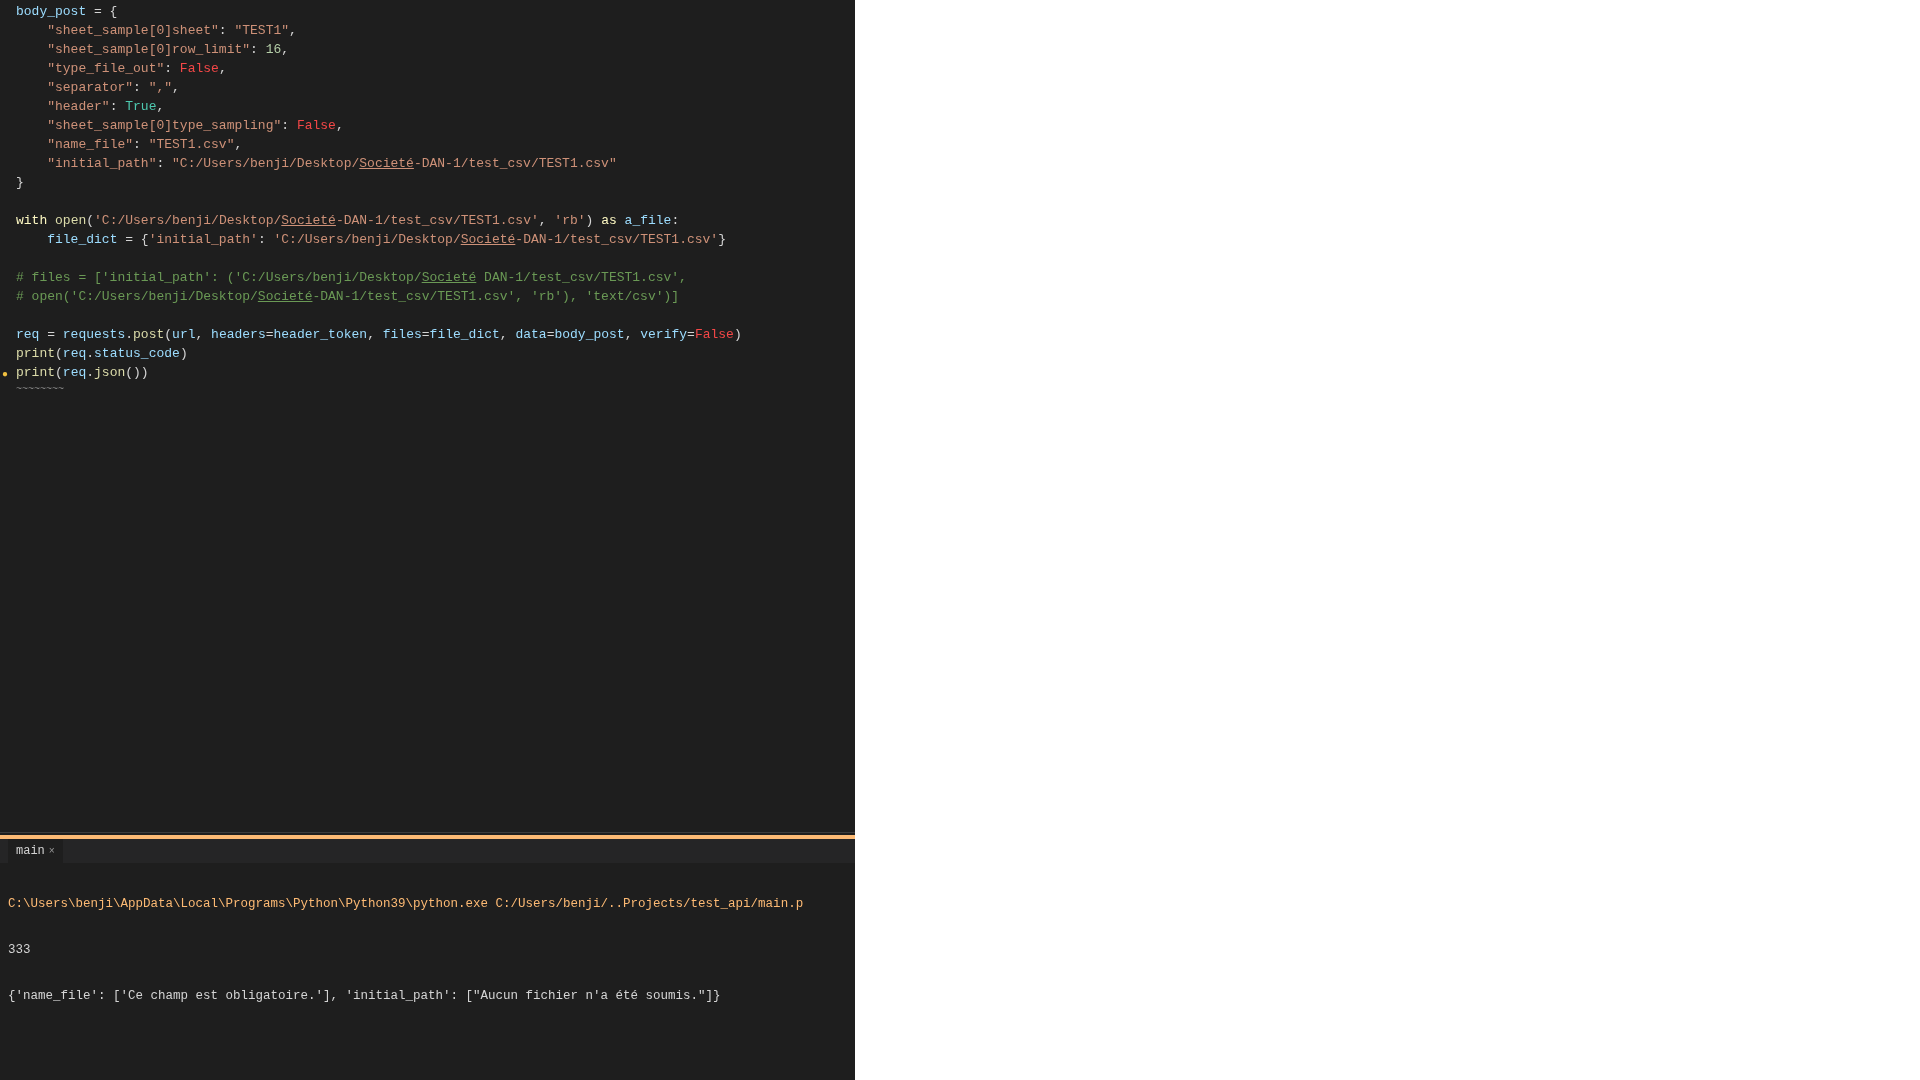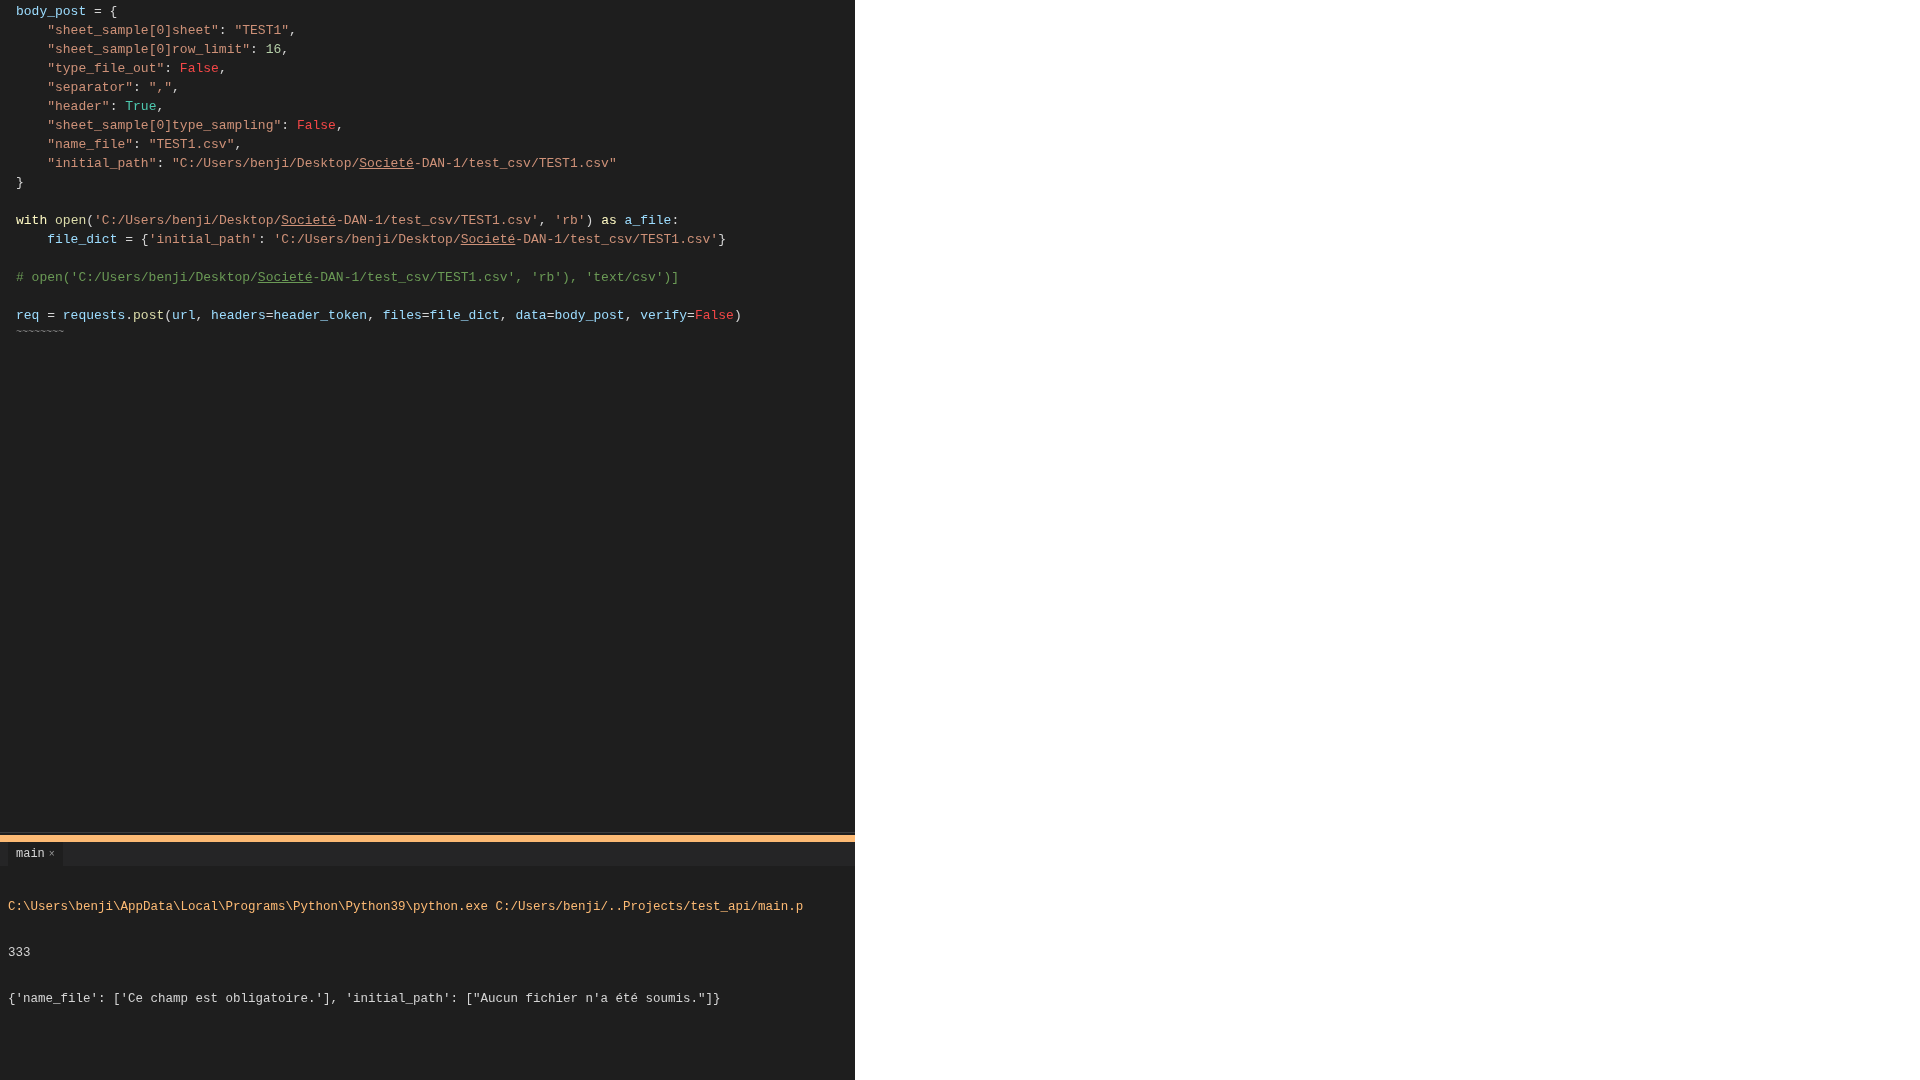"# files = ['initial_path':" div.code-line { html: none -> <div> <span># files = ['initial_path': ('C:/Users/benji/Desktop/<span>Societé</span> DAN-1/test_csv/TEST1.csv',</span> </div> }
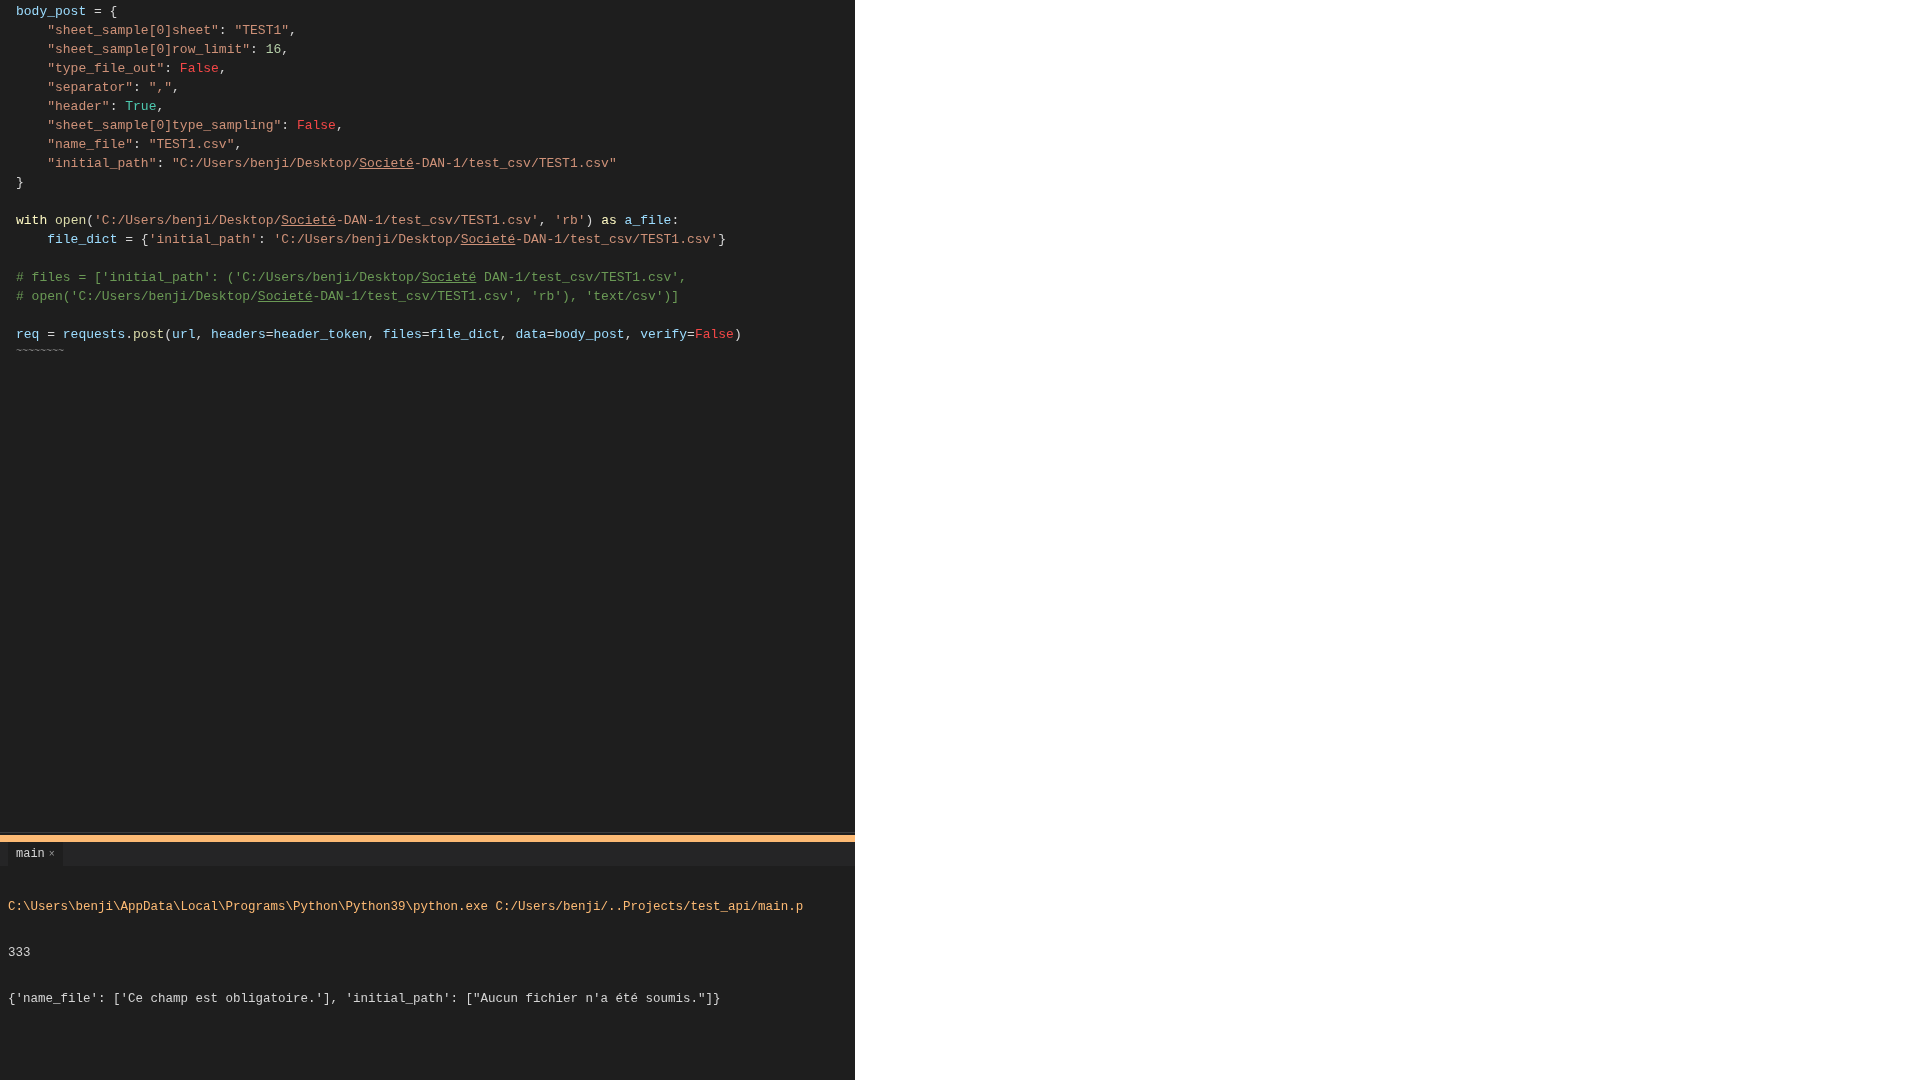"print(req.status_code)" div.code-line { html: none -> <div> <span><span>print</span><span>(</span><span>req</span><span>.</span><span>status_code</span><span>)</span></span> </div> }
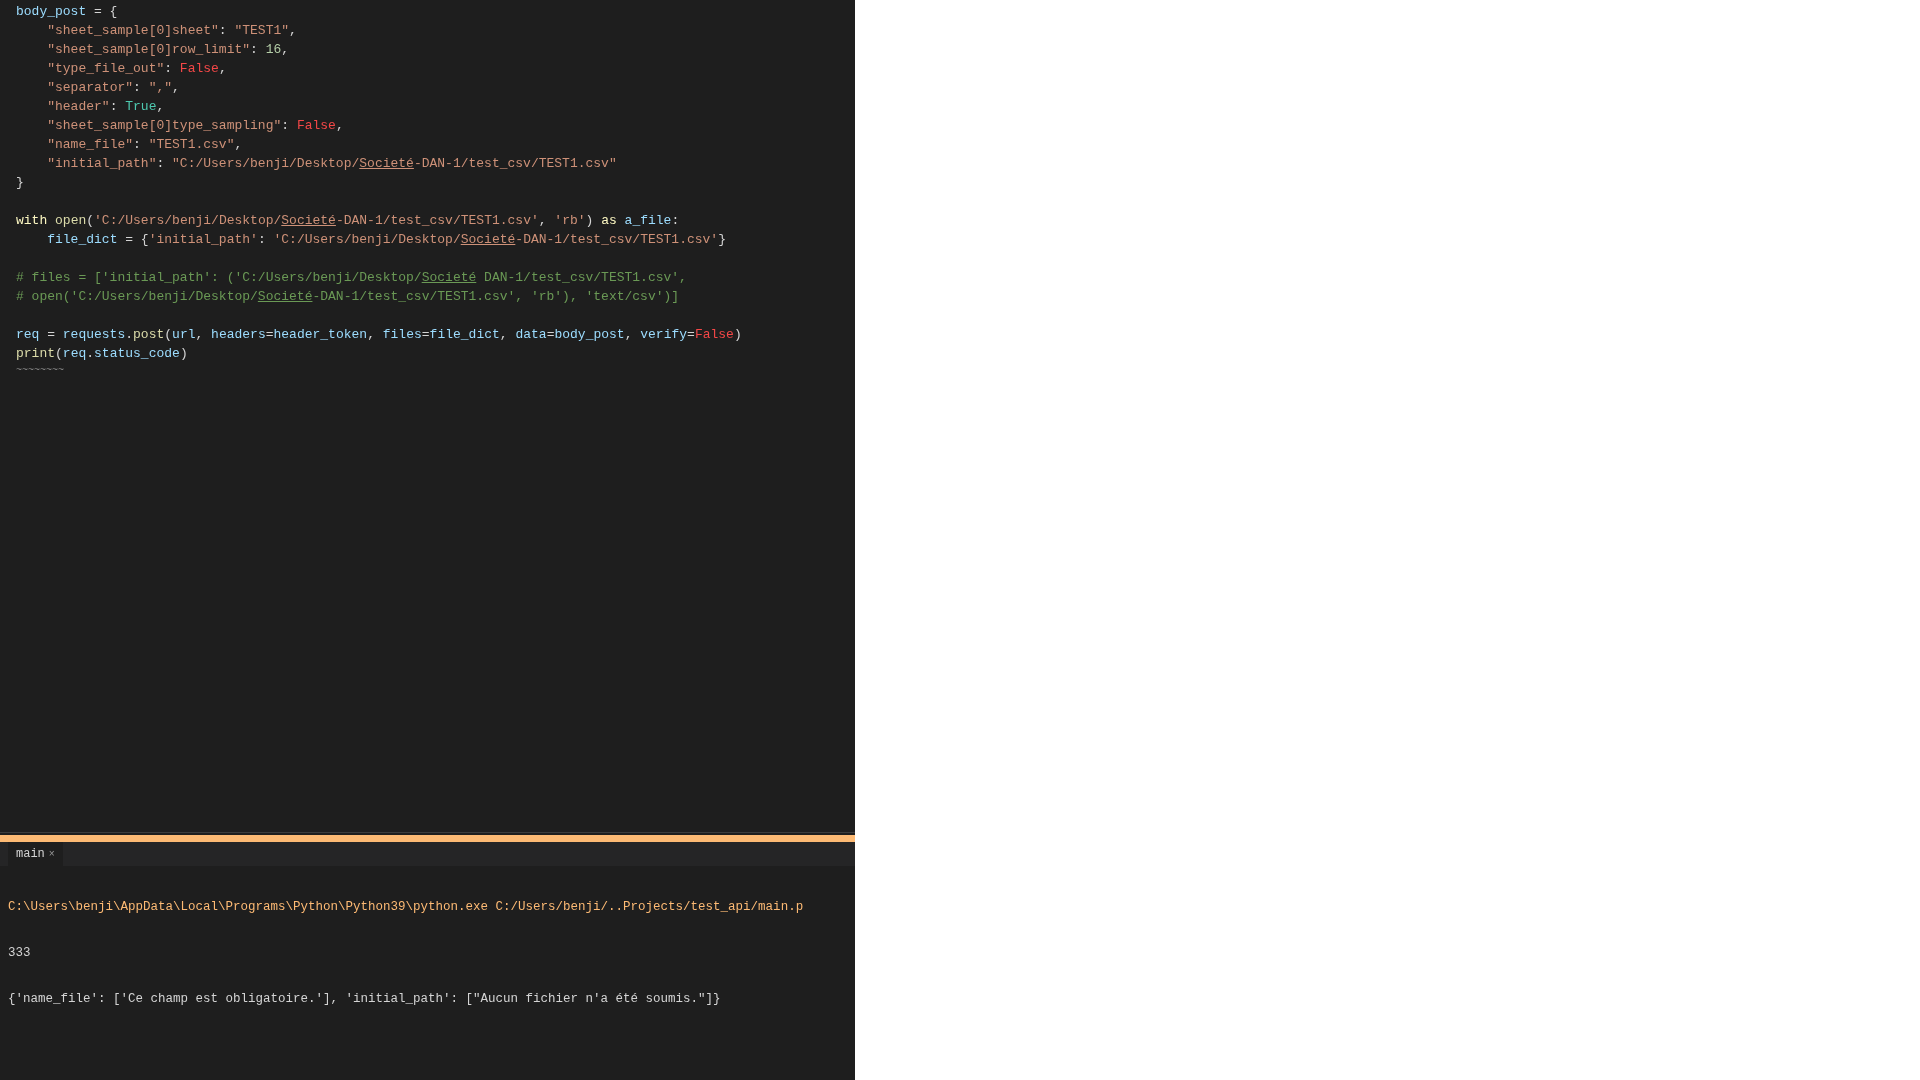"print(req.json())" div.code-line { html: none -> <div> <span><span>print</span><span>(</span><span>req</span><span>.</span><span>json</span><span>())</span></span> </div> }
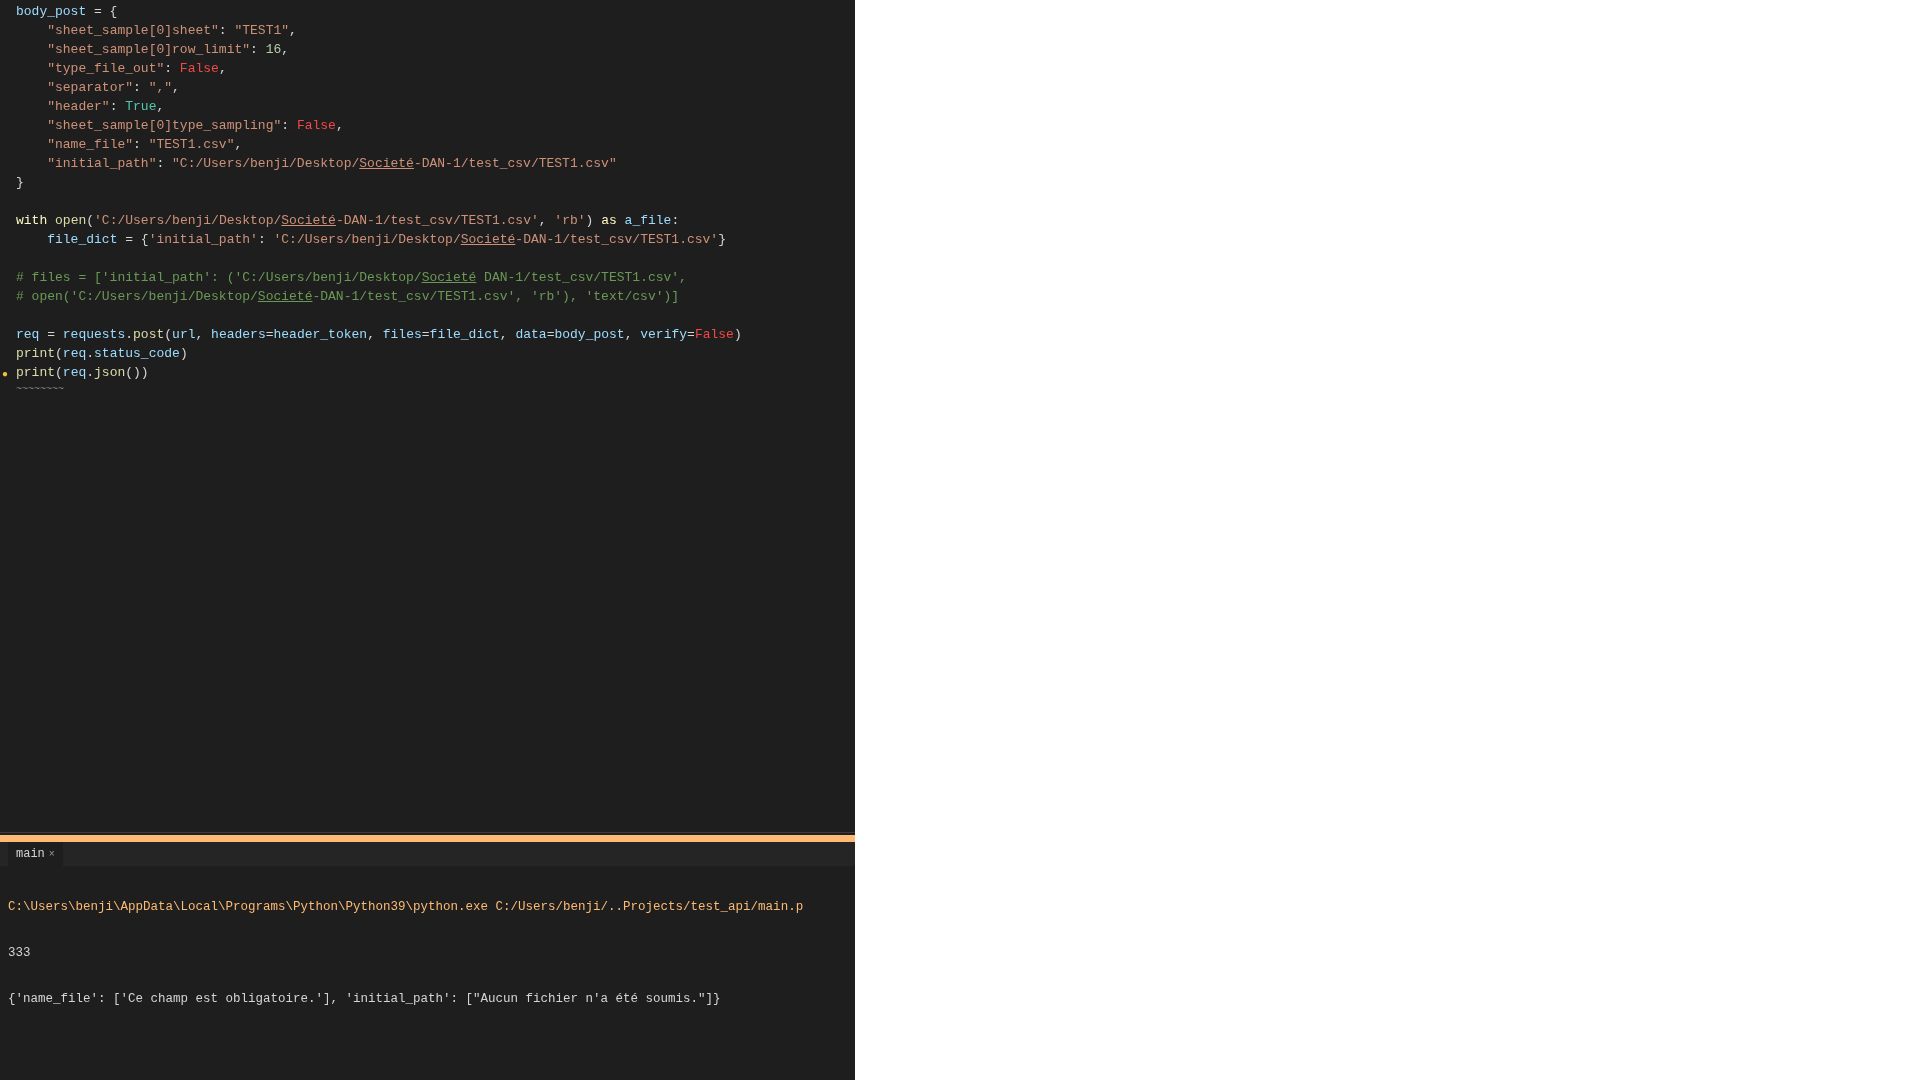"main" .terminal-area { border-top: 7px solid #fdba74 -> 4px solid #fdba74 }
